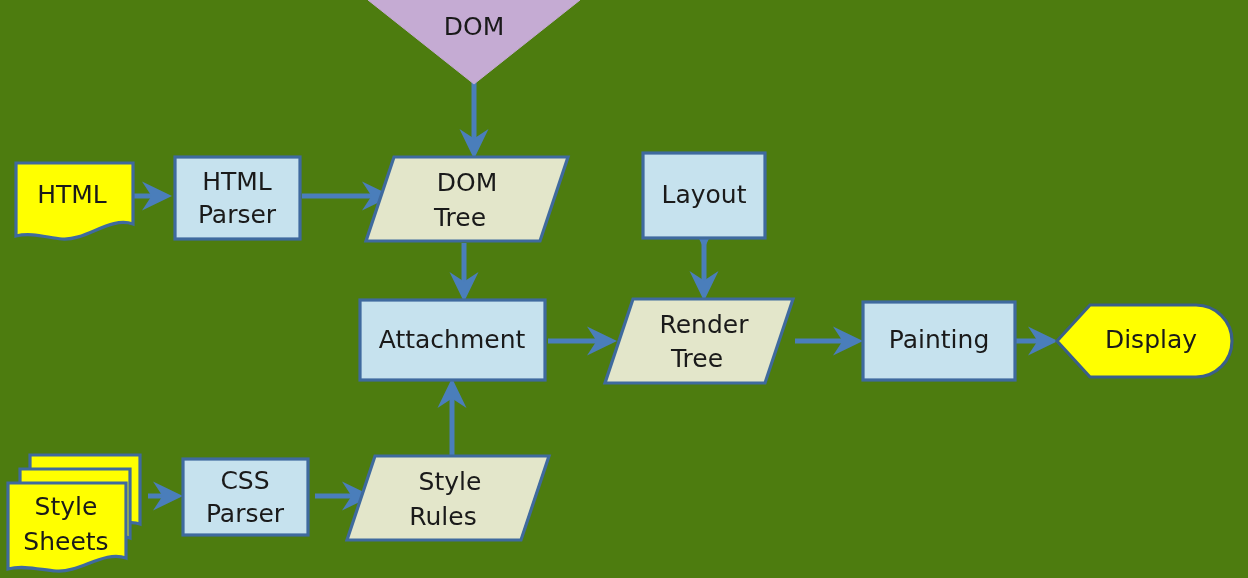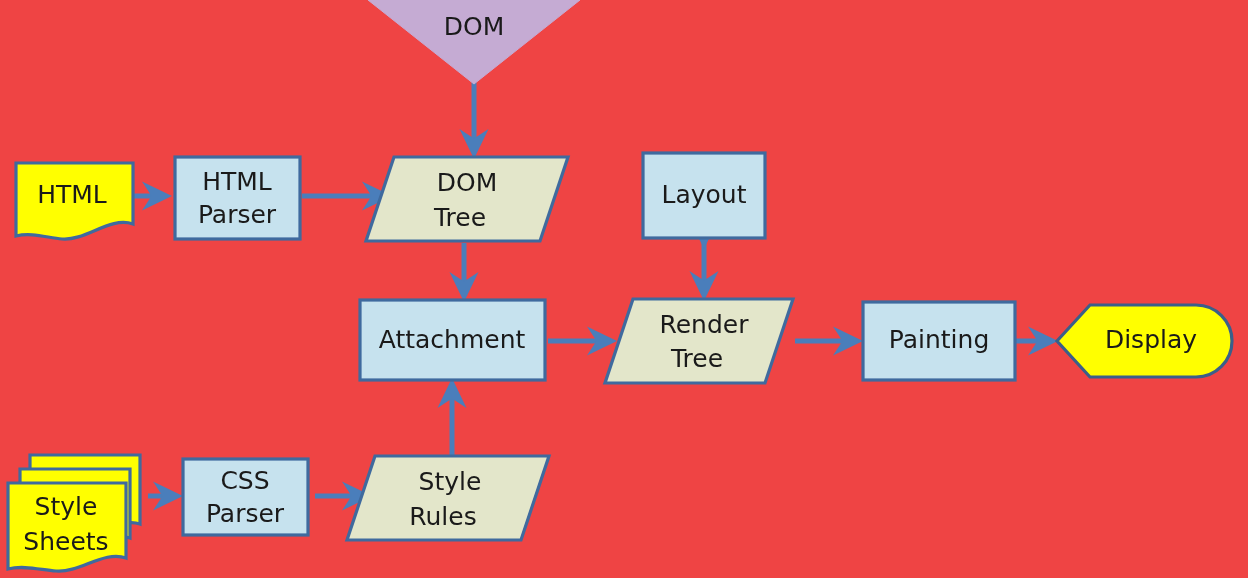"DOM" #canvas { background: #ef4444 -> #4d7c0f }
